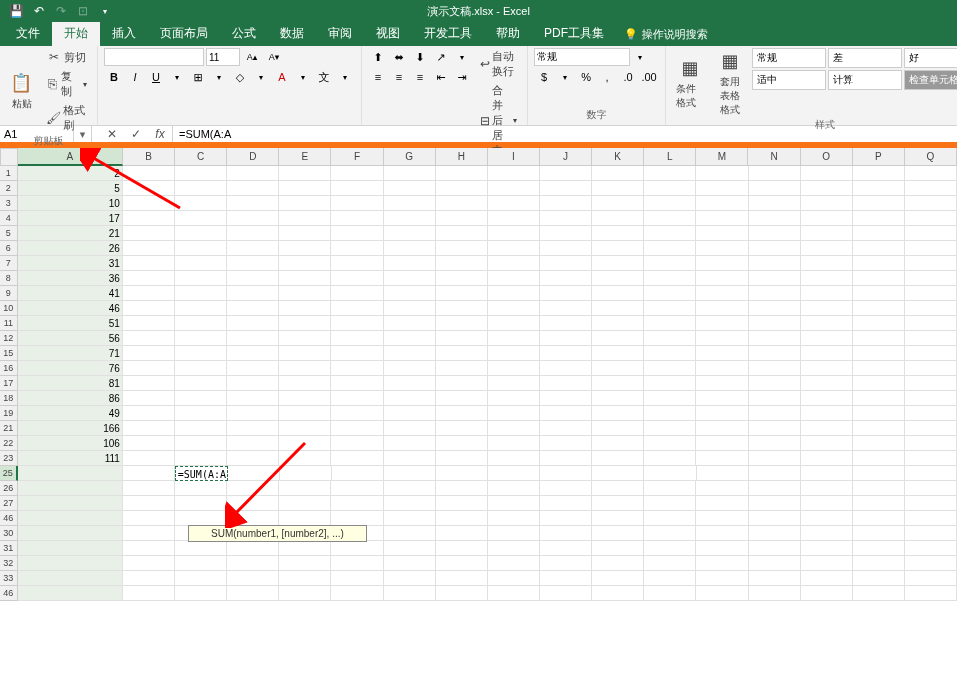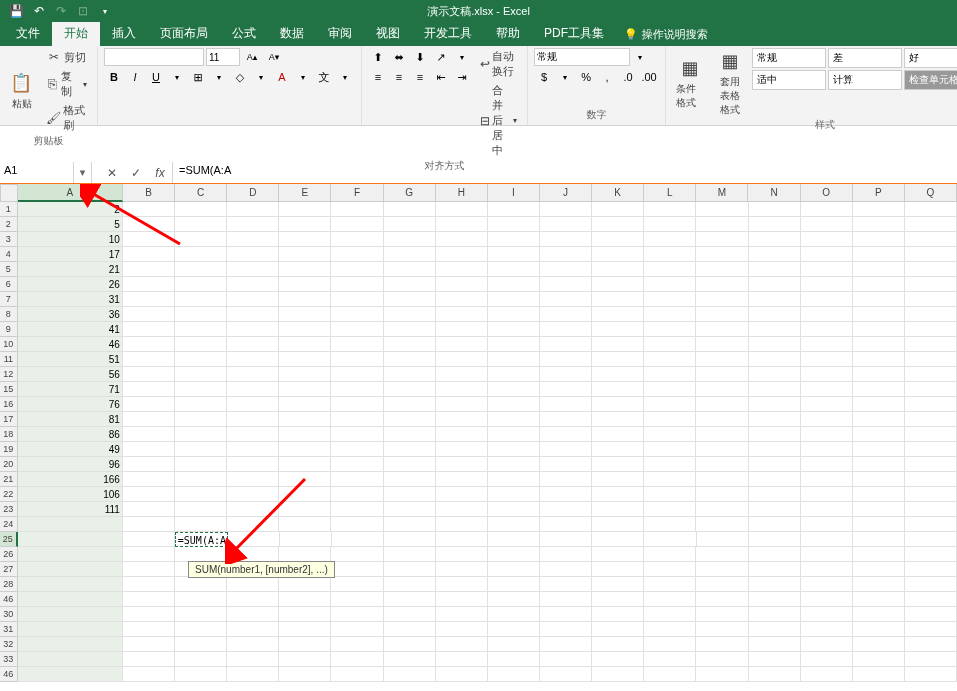"A1" .fbar { border-bottom: 1px solid #f97316 -> 6px solid #f97316; margin-top: 36px -> none }
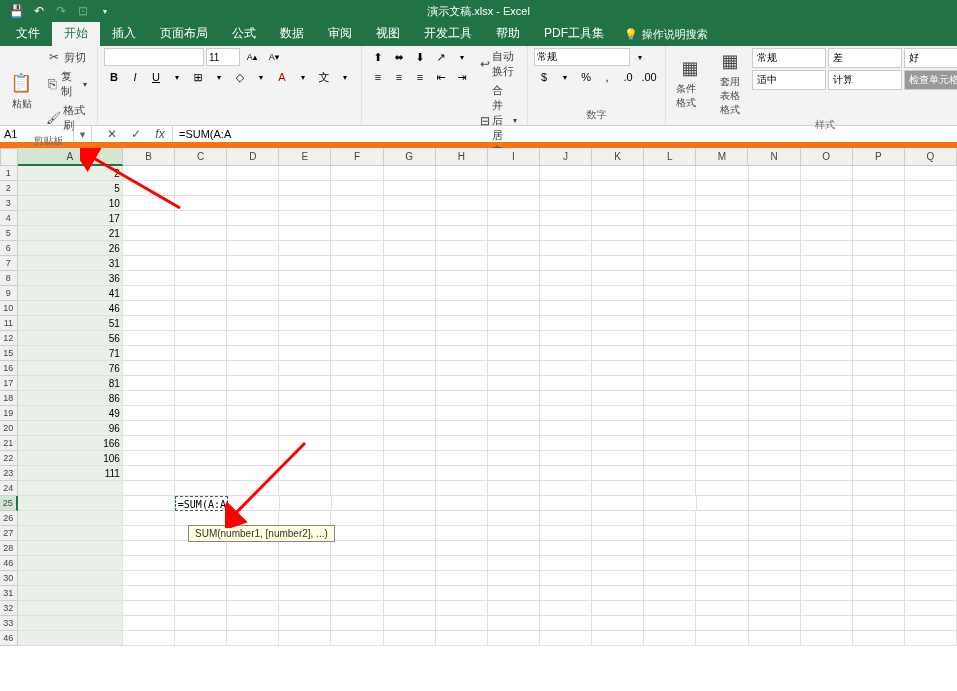"20" div.row { html: <div> <div>20</div> <div>96</div> <div></div> <div></div> <div></div> <div></div> <div></div> <div></div> <div></div> <div></div> <div></div> <div></div> <div></div> <div></div> <div></div> <div></div> <div></div> <div></div> </div> -> none }
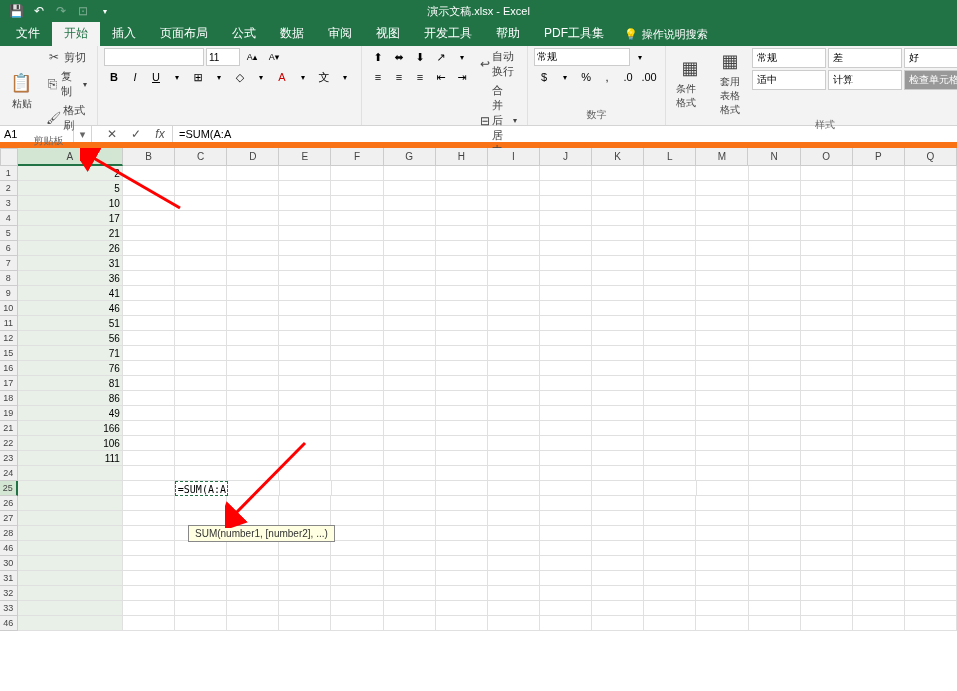"24" div.row { html: <div> <div>24</div> <div></div> <div></div> <div></div> <div></div> <div></div> <div></div> <div></div> <div></div> <div></div> <div></div> <div></div> <div></div> <div></div> <div></div> <div></div> <div></div> <div></div> </div> -> none }
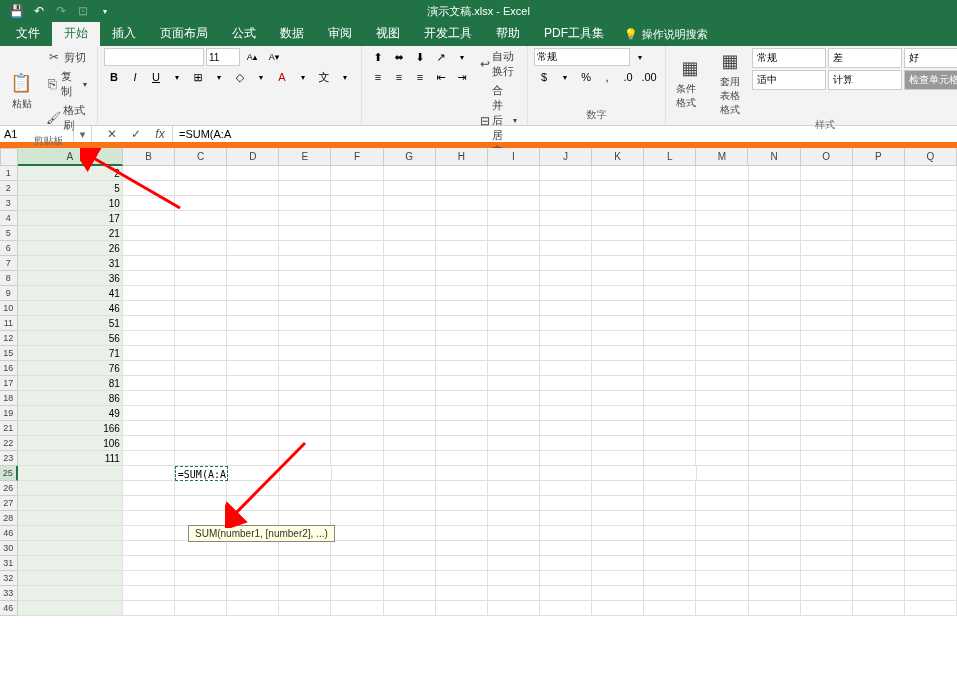"28" div.row { html: <div> <div>28</div> <div></div> <div></div> <div></div> <div></div> <div></div> <div></div> <div></div> <div></div> <div></div> <div></div> <div></div> <div></div> <div></div> <div></div> <div></div> <div></div> <div></div> </div> -> none }
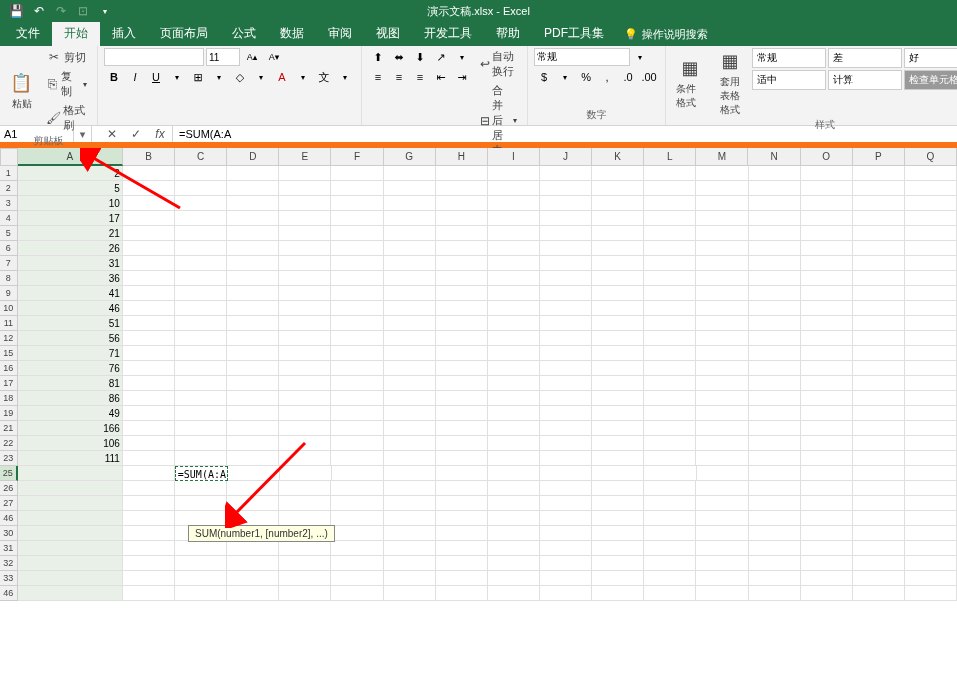"SUM(number1, [number2], ...)" .fn-tooltip { padding: 2px 6px -> 2px 22px }
